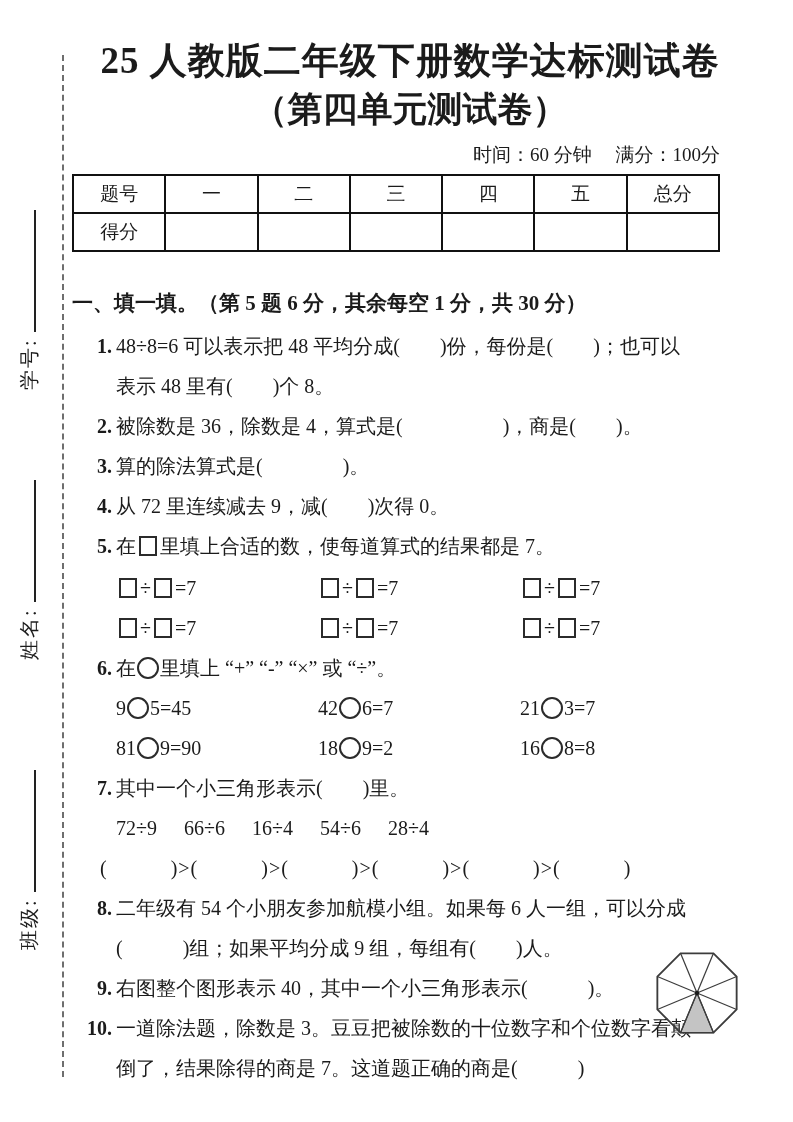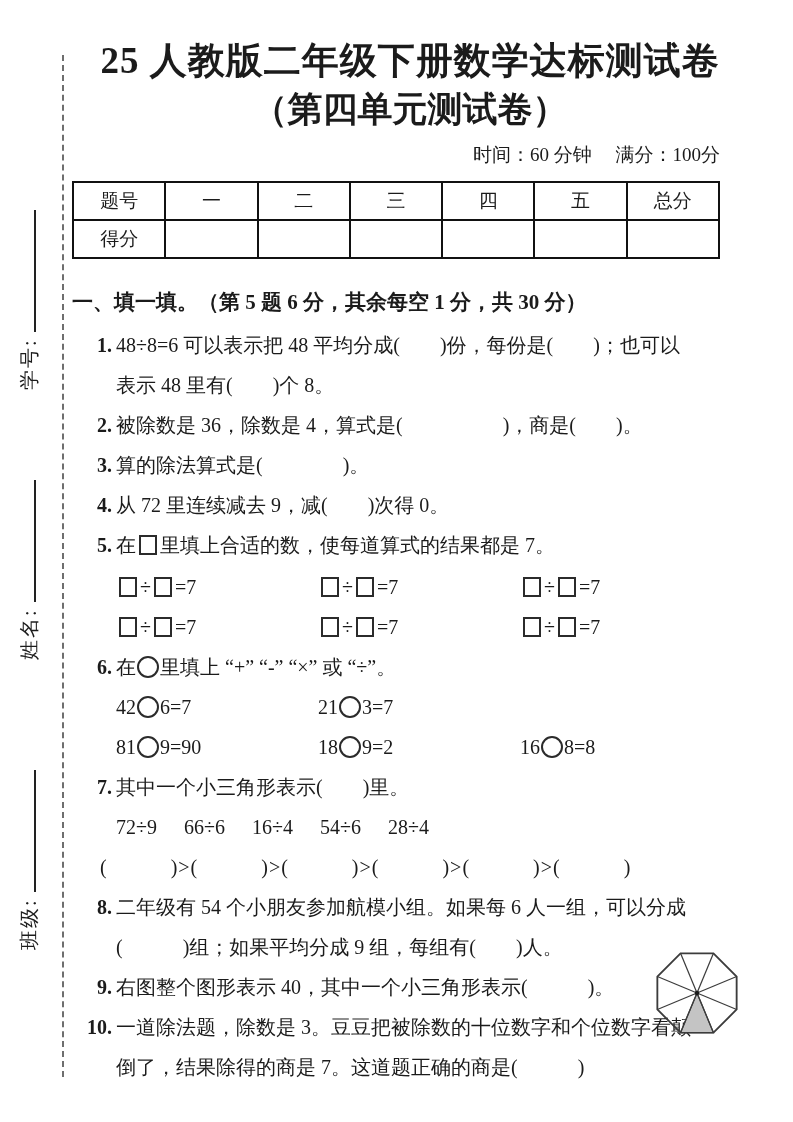"题号" table.score { margin-top: 13px -> 6px }
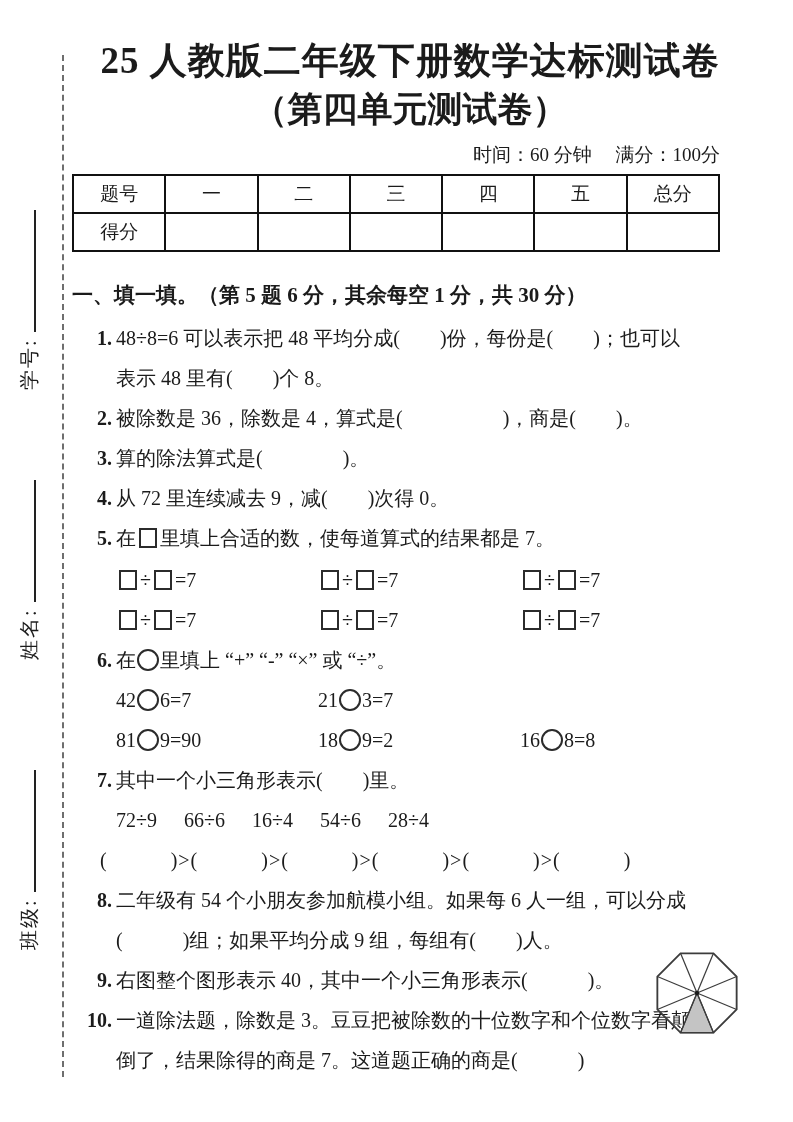"一、填一填。（第 5 题 6 分，其余每空" .sec { margin-top: 28px -> 36px }
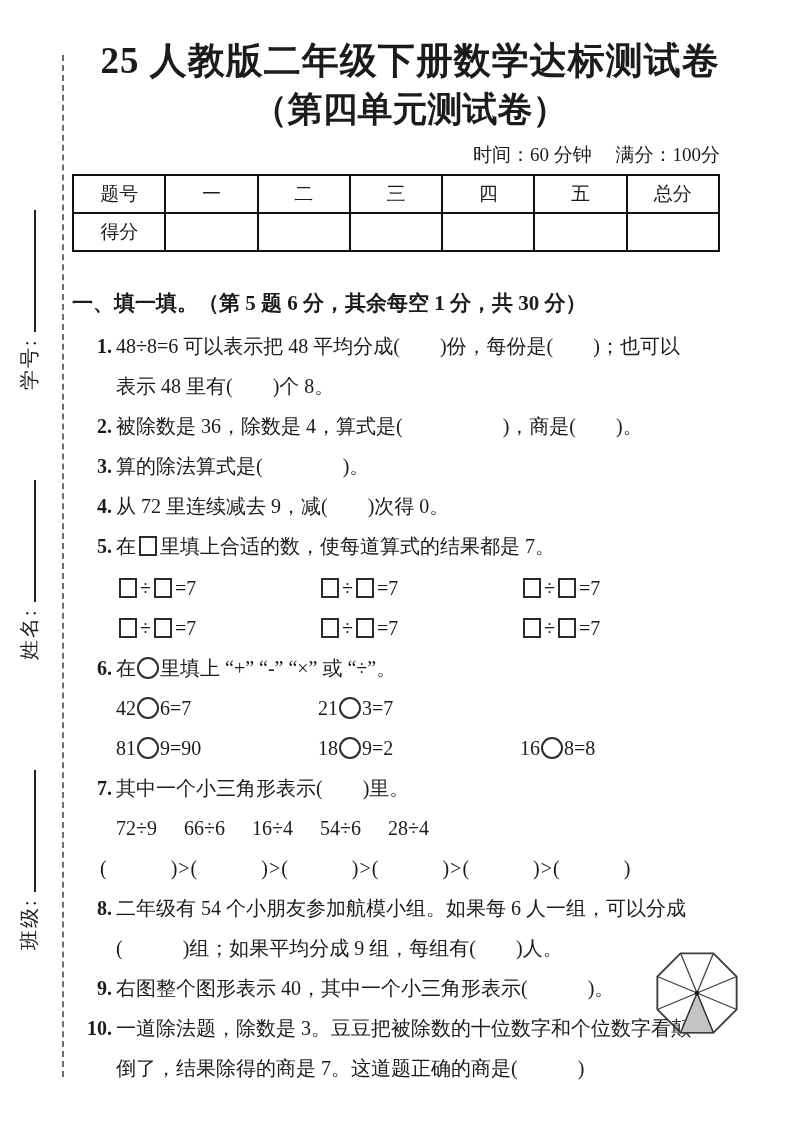"9 5=45" span { html: none -> <span>9<span></span>5=45</span> }
